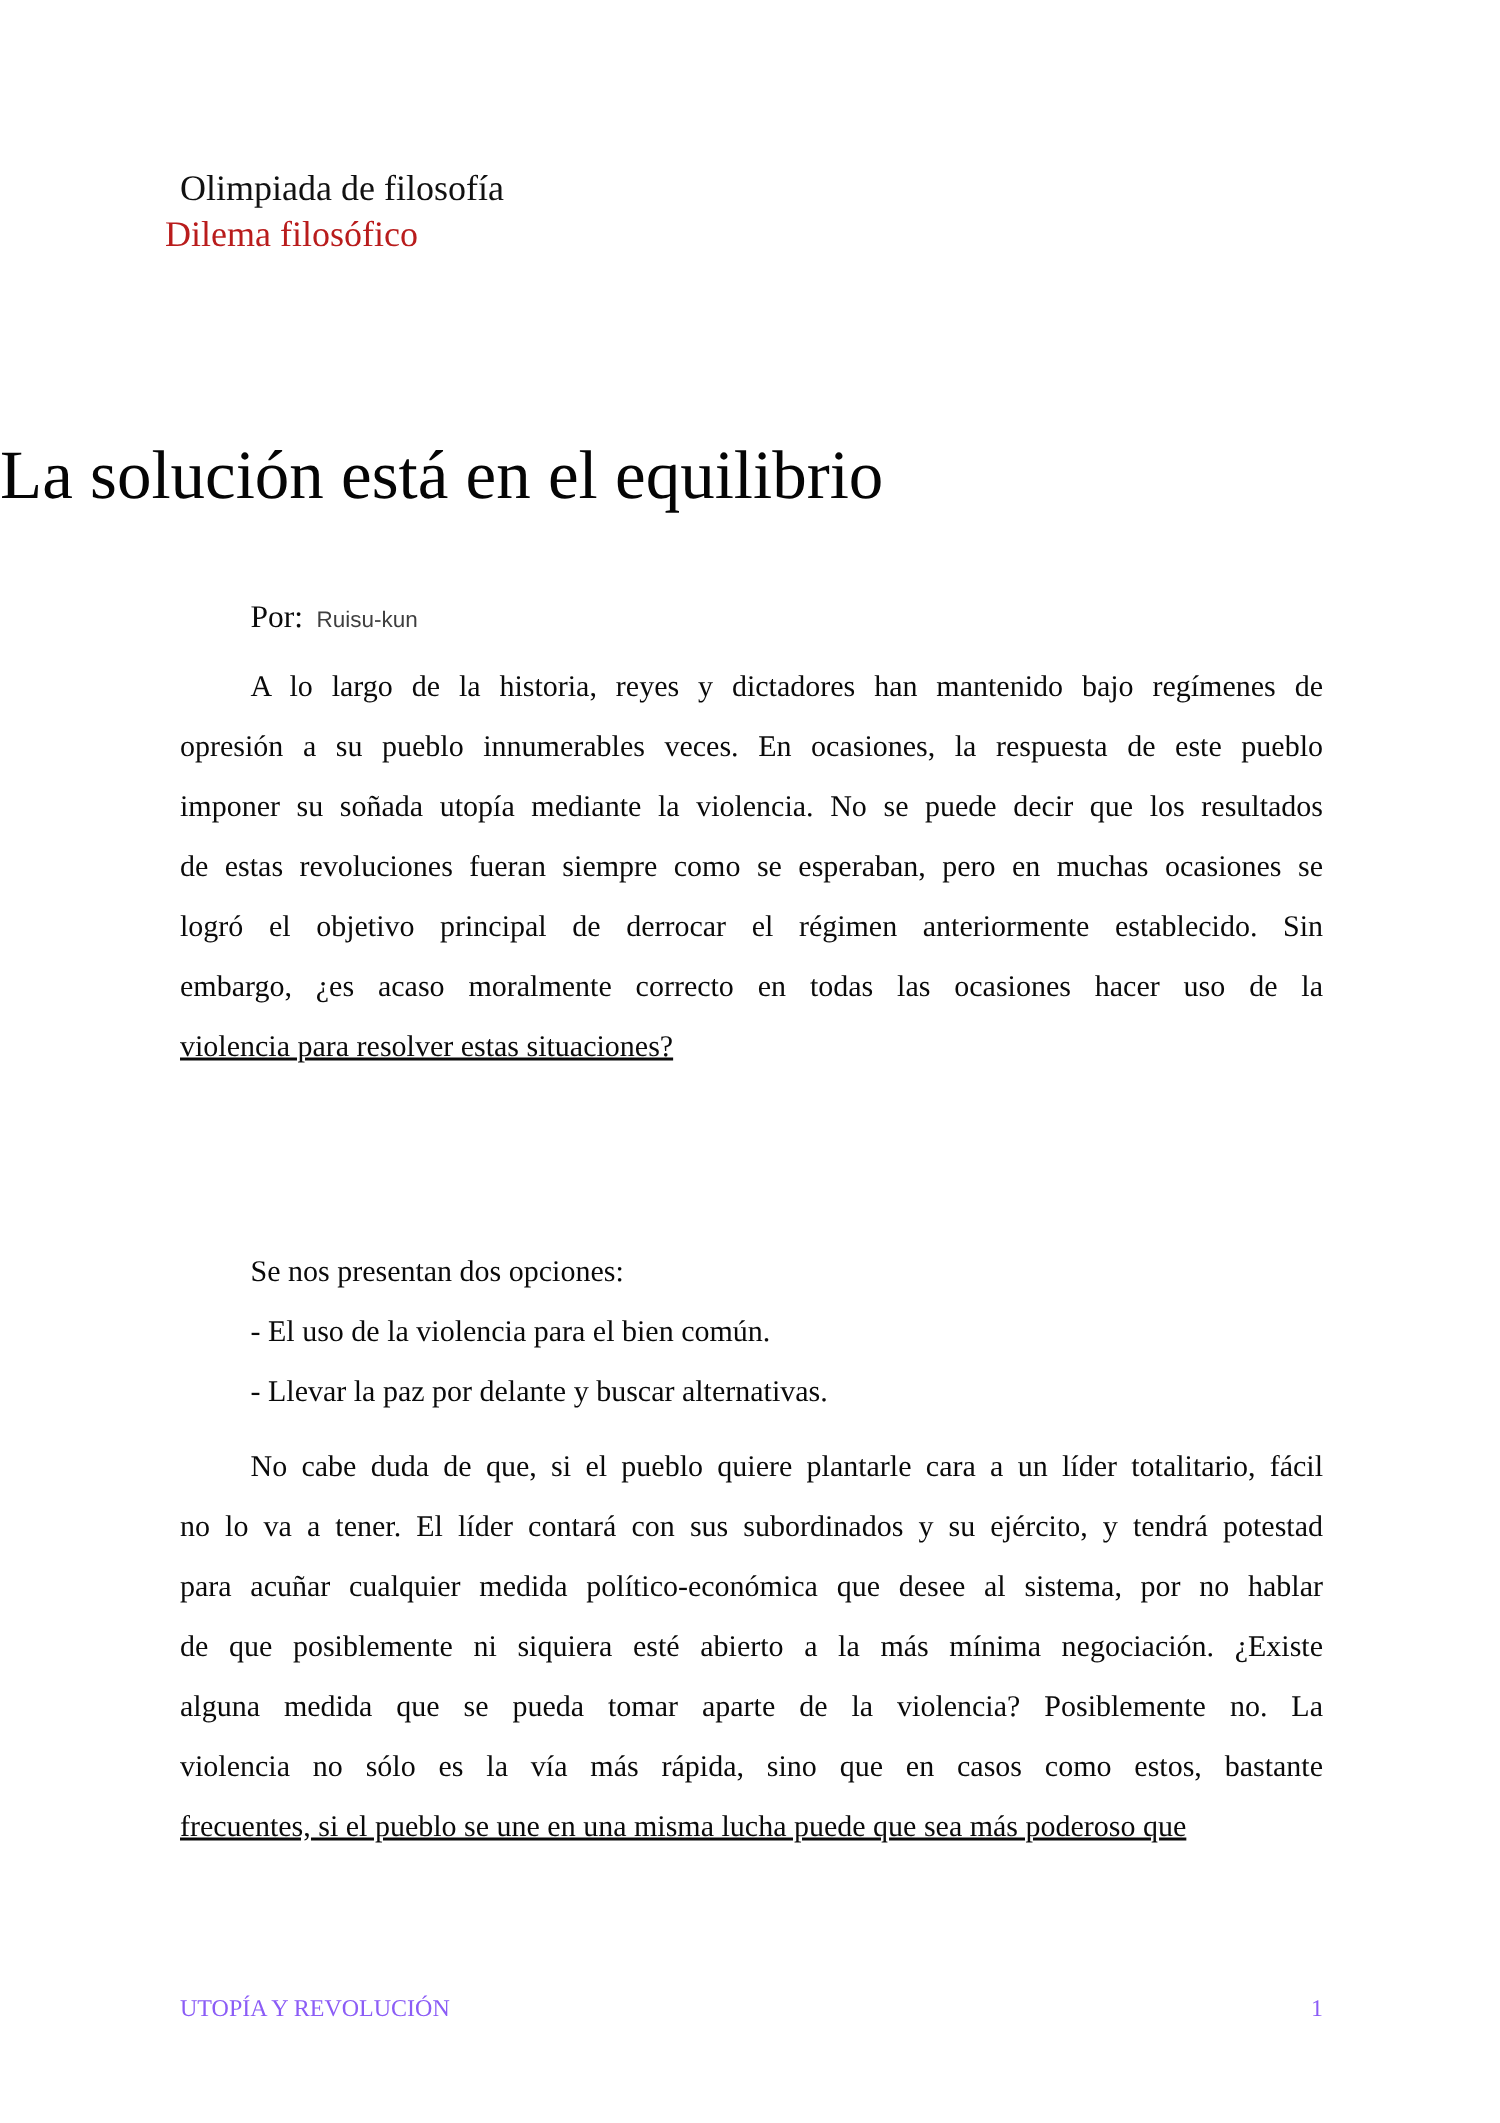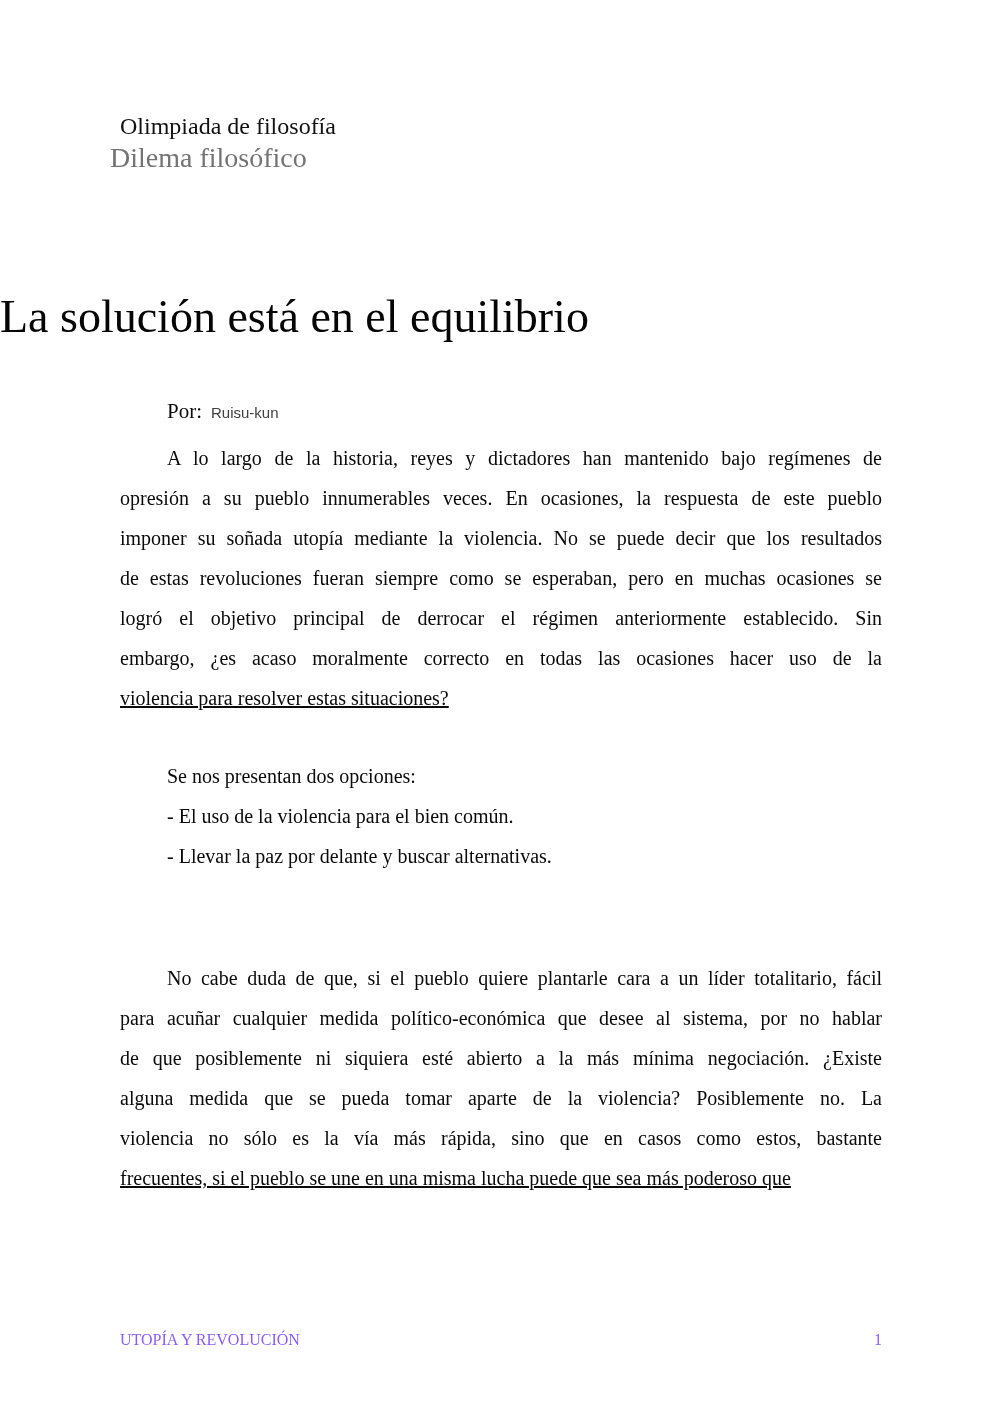"Dilema filosófico" .subtitle { color: #737373 -> #b91c1c; font-size: 28px -> 24px }
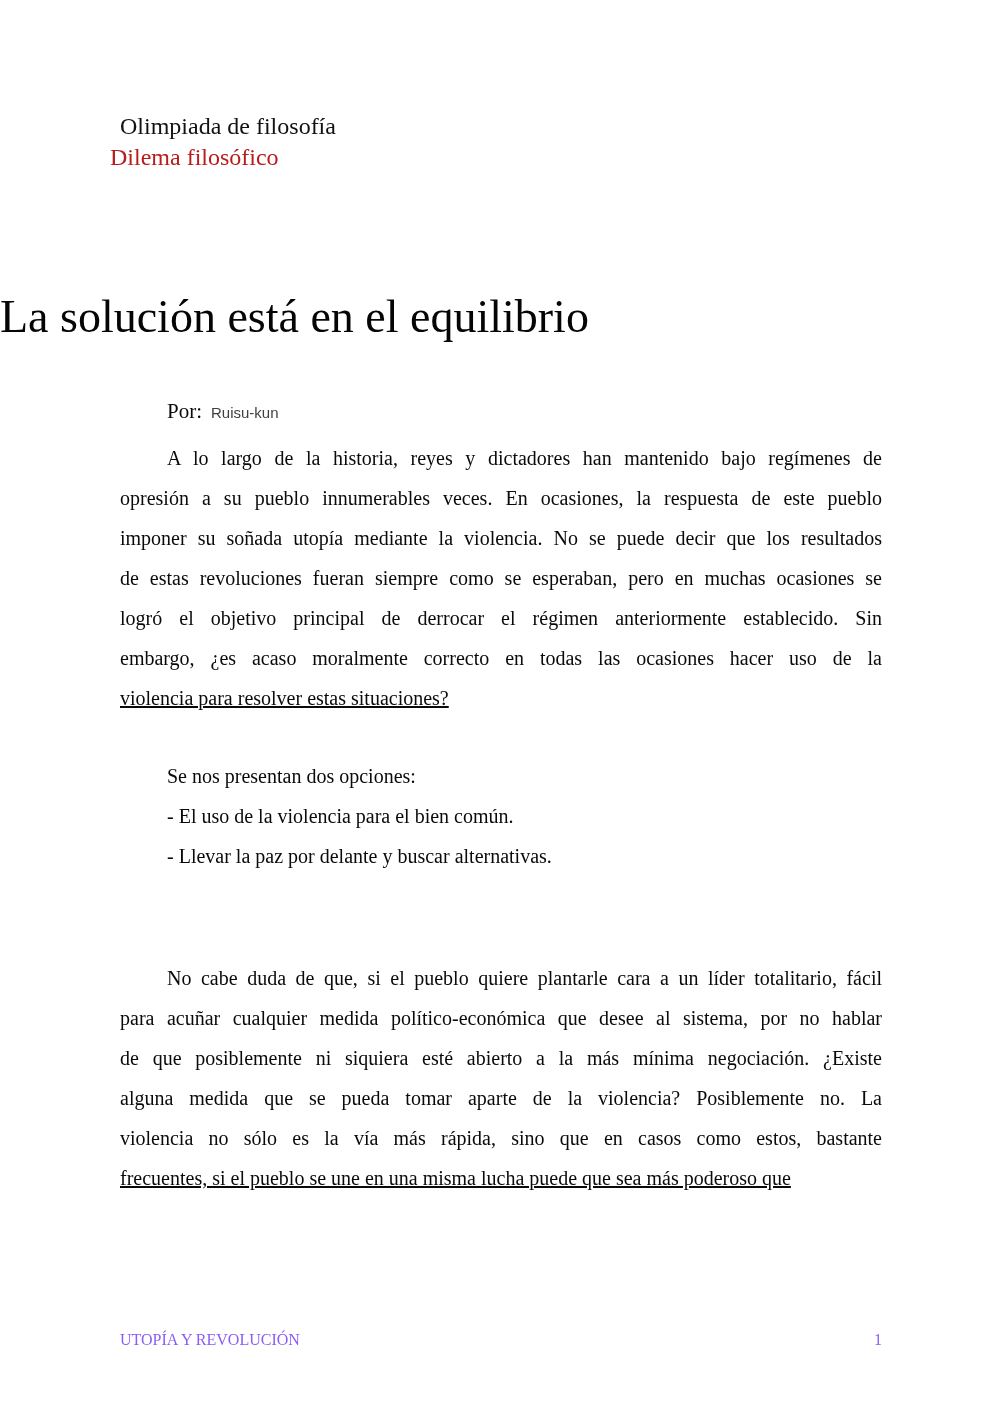"Se nos presentan dos opciones:" div.para { top: 756px -> 828px }
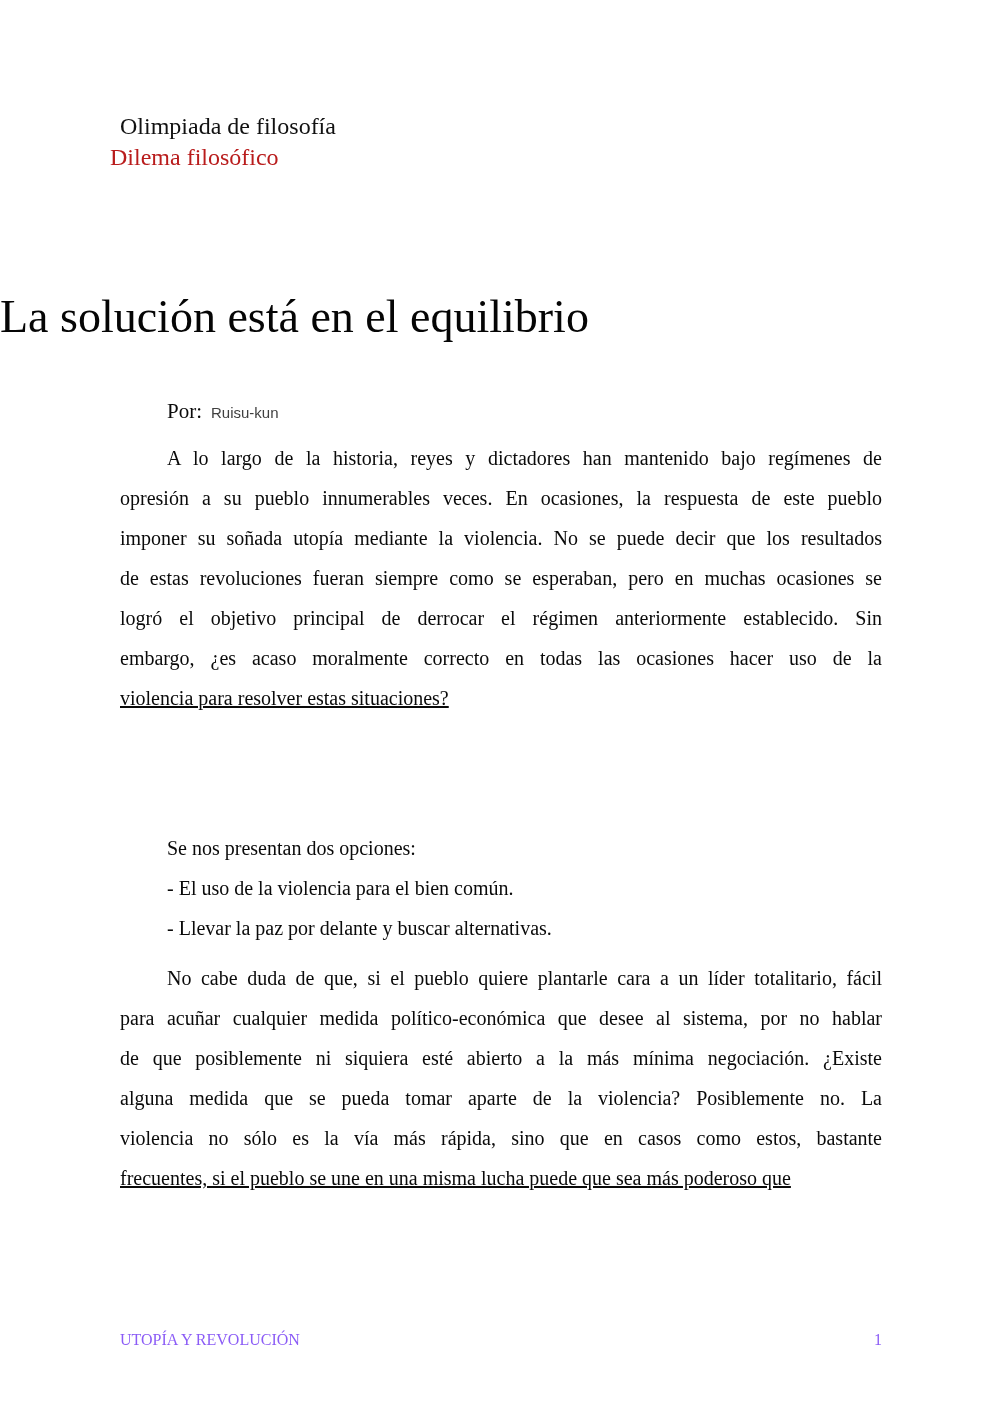"no lo va a tener." div.line { html: none -> <div>no lo va a tener. El líder contará con sus subordinados y su ejército, y tendrá potestad</div> }
